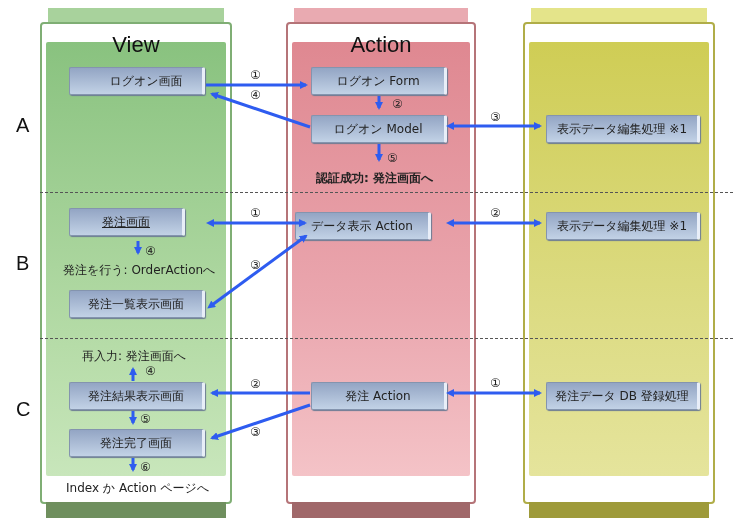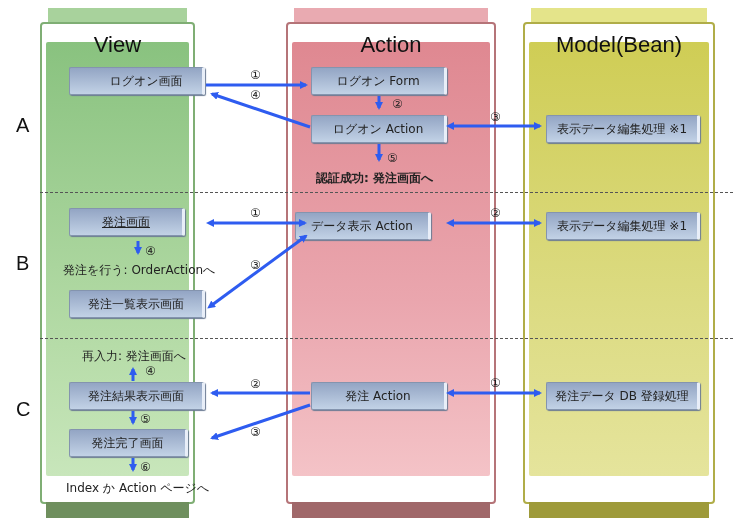"View" #col-view { width: 155px -> 192px }
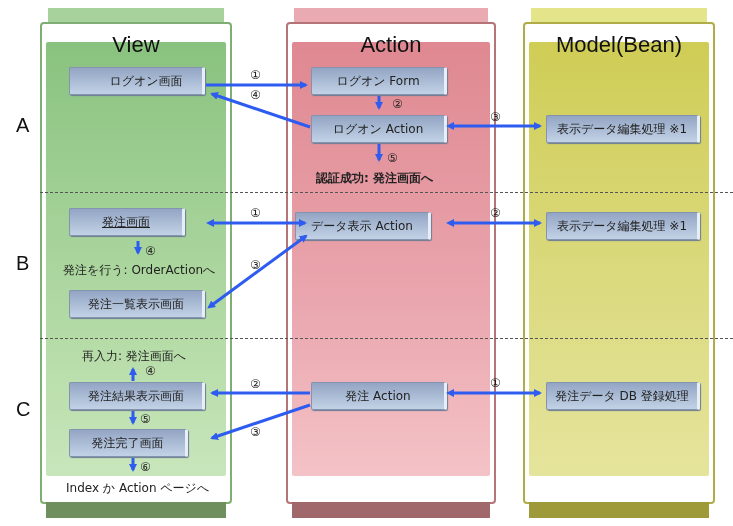"Action" #col-action { padding-left: 20px -> none }
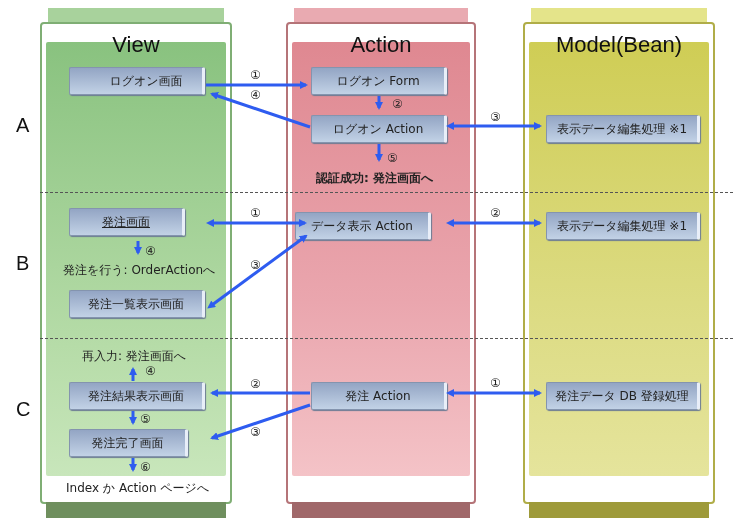"Model(Bean)" div.col-title { html: <div>Model(Bean)</div> -> none }
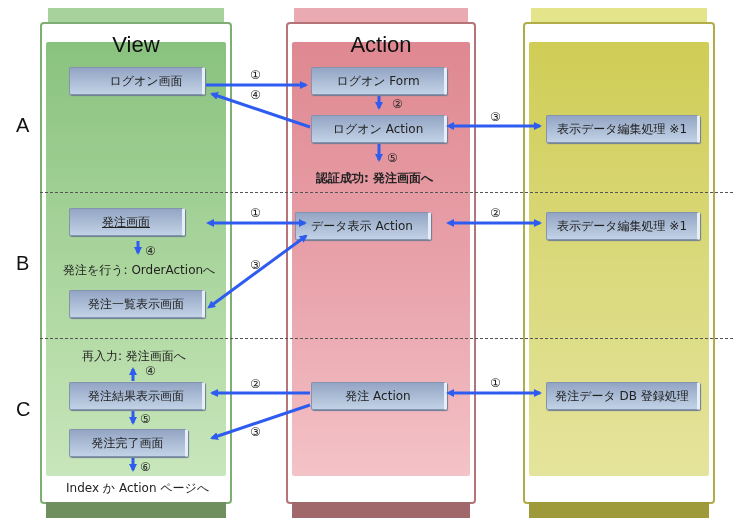"ログオン Action" div.box { text: Action -> Model }
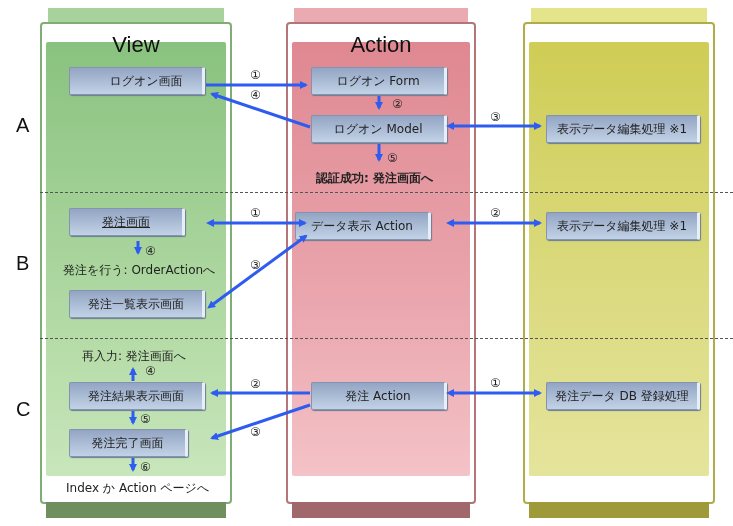"発注完了画面" div.box { width: 119px -> 136px }
